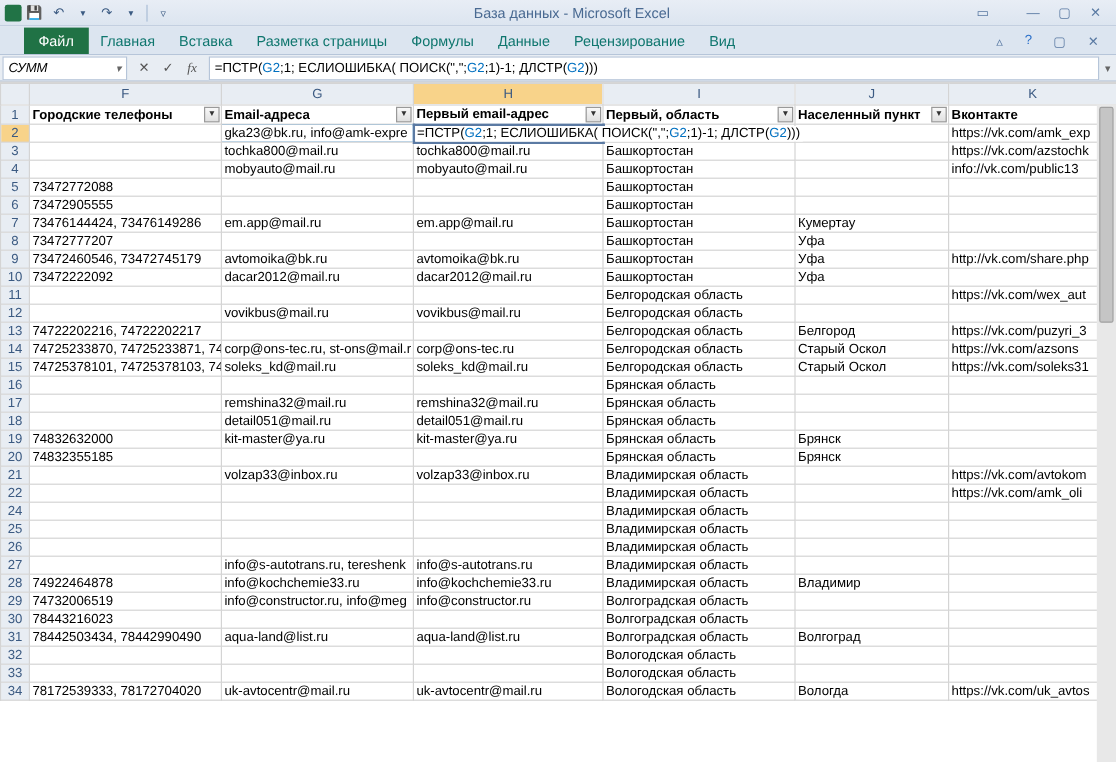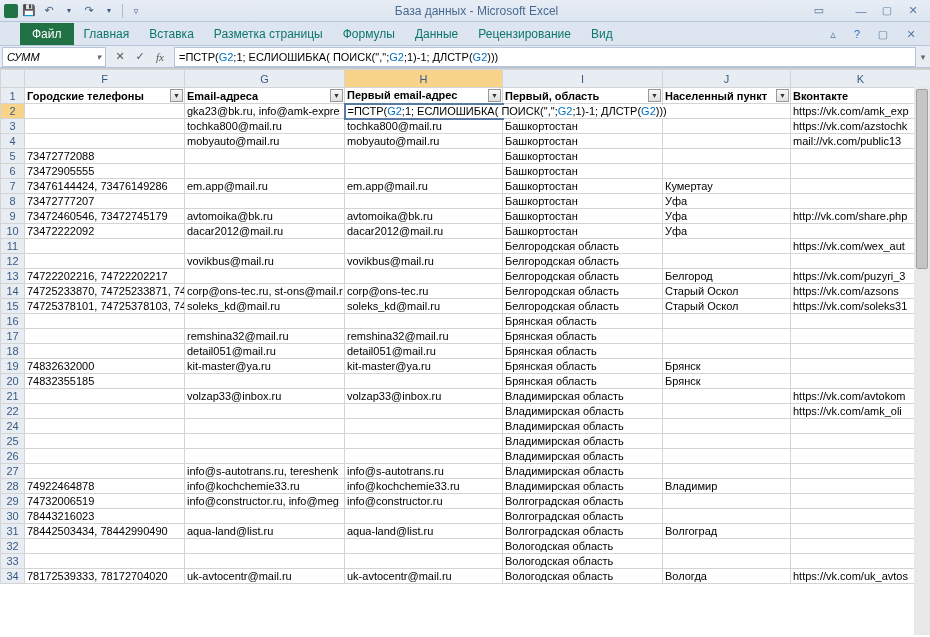"mail://vk.com/public13" td { text: mail://vk.com/public13 -> info://vk.com/public13 }
